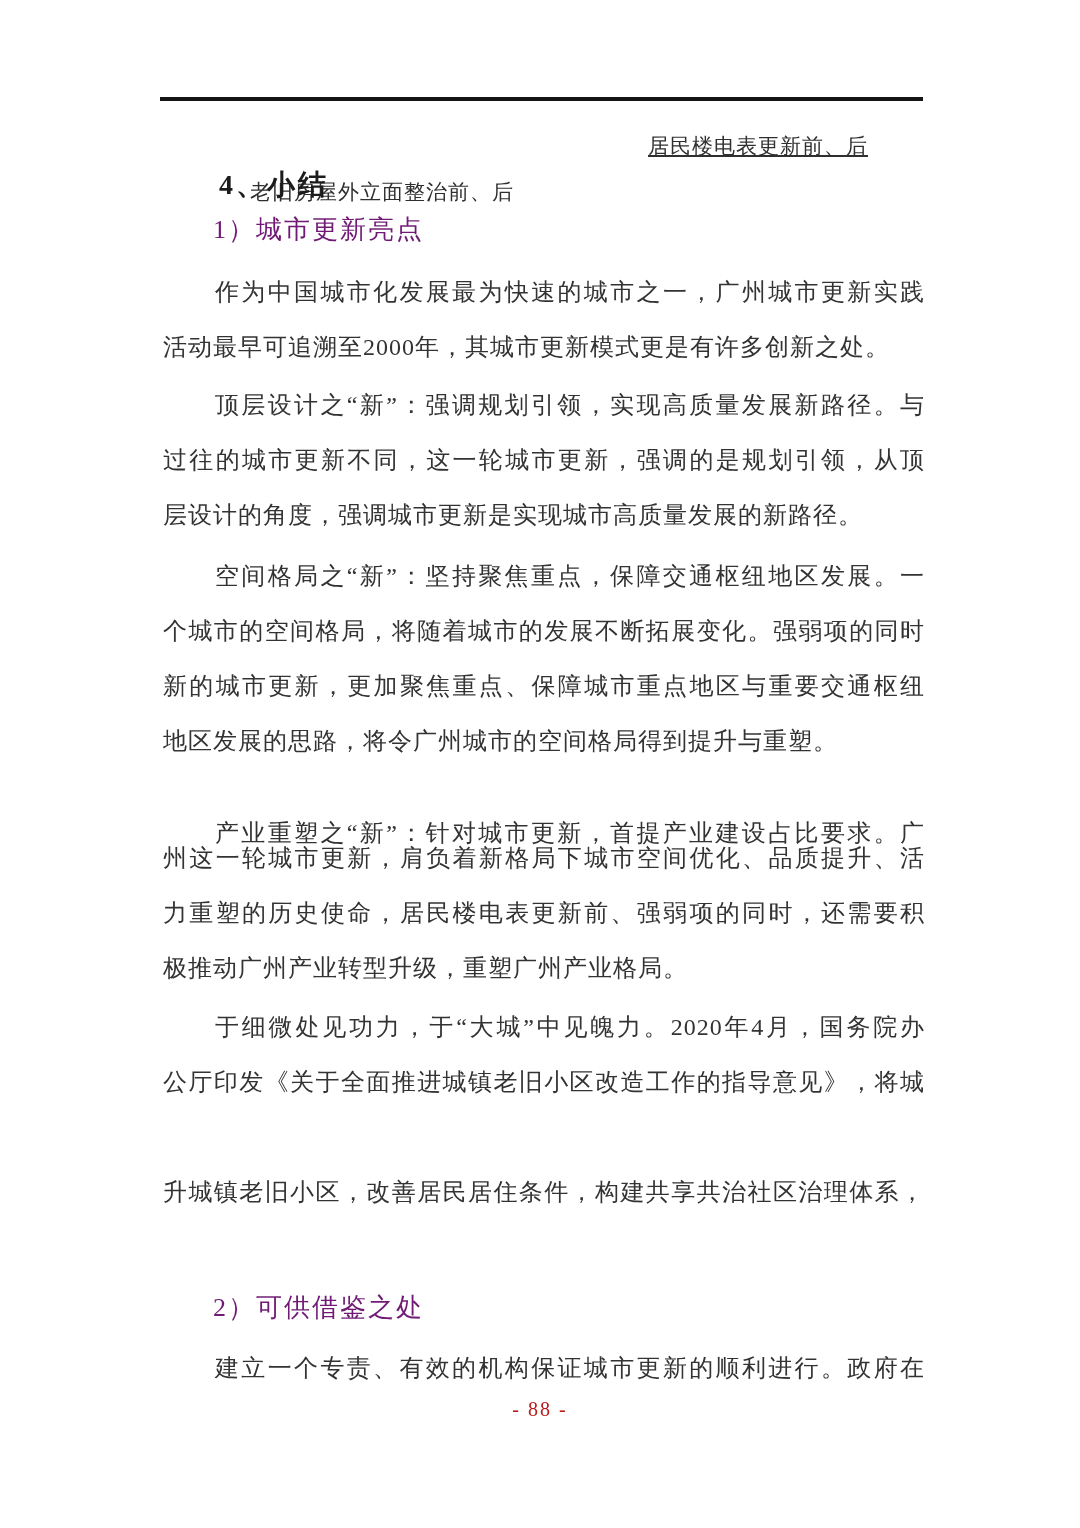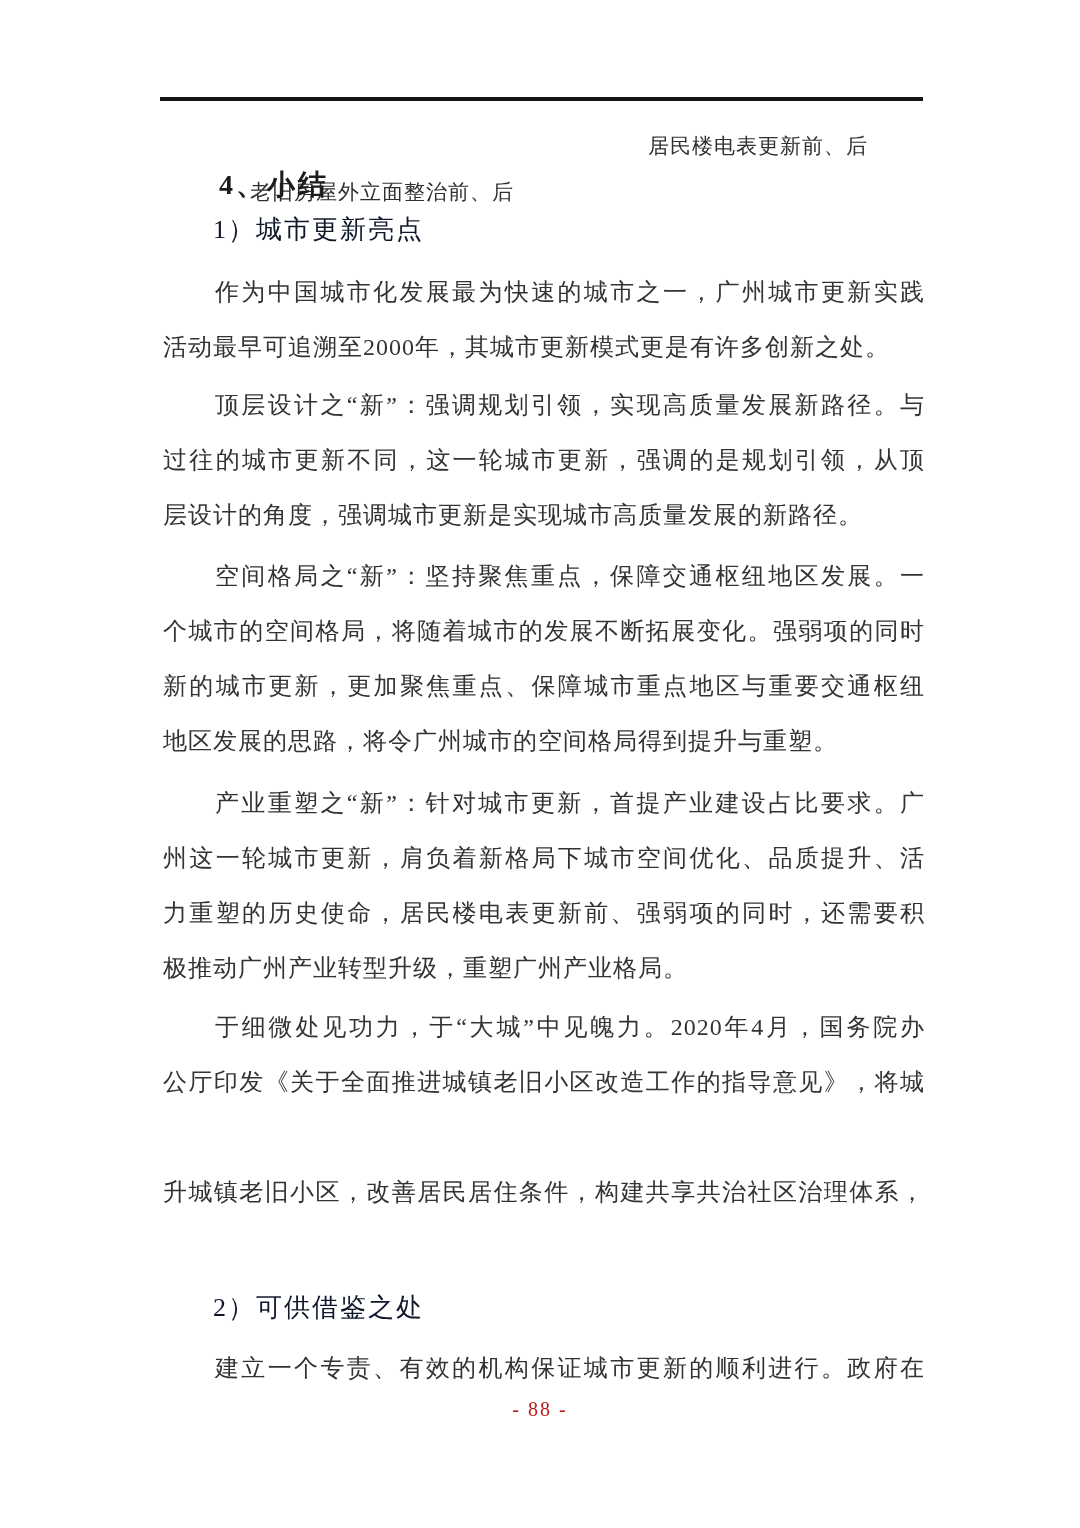"居民楼电表更新前、后" .caption.right { text-decoration: none -> underline }
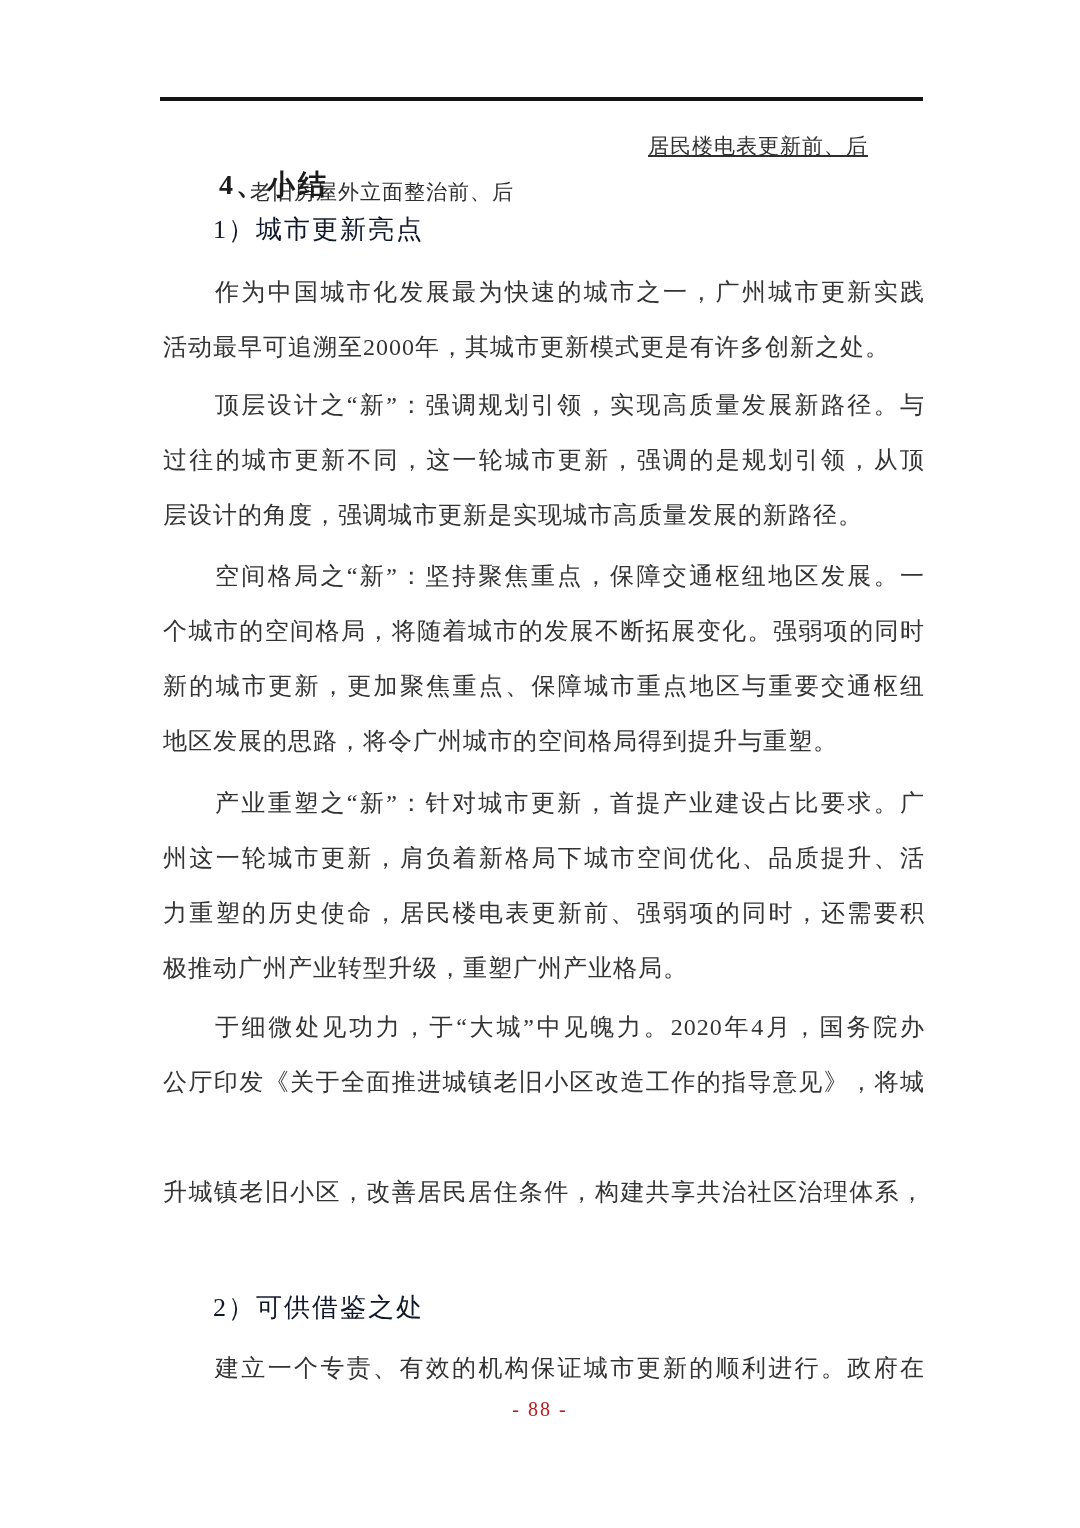"1）城市更新亮点" .subheading { color: #0f172a -> #701a75 }
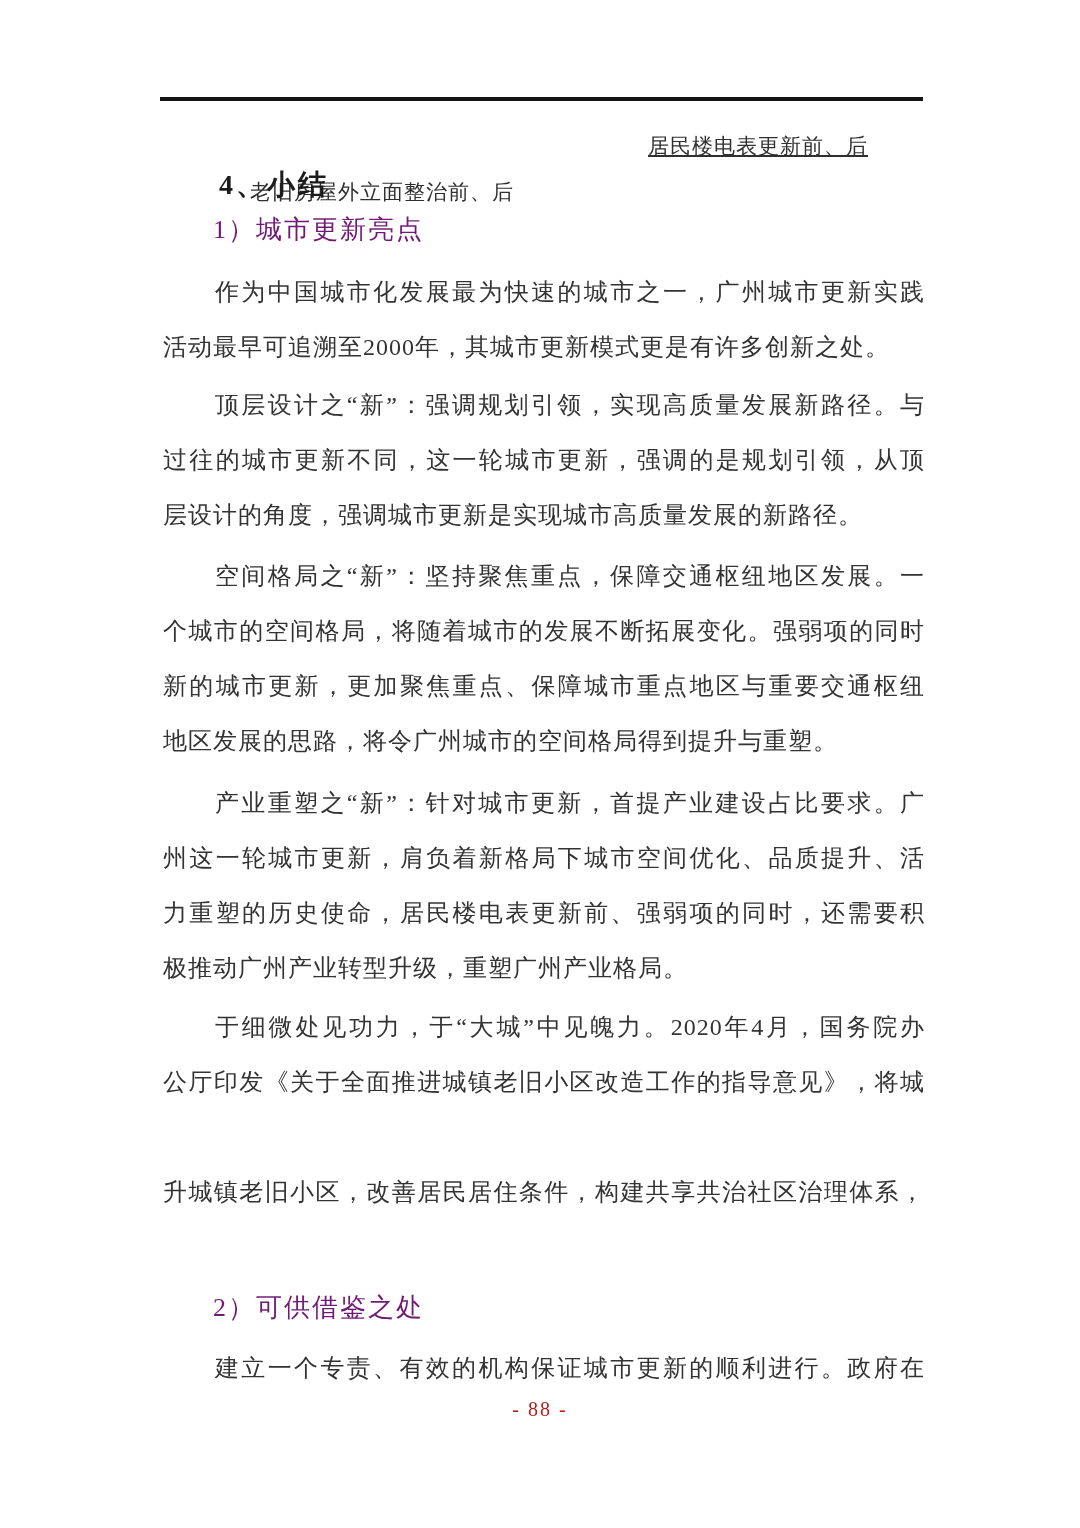"产业重塑之“新”：针对城市更新，首提产业建设占比要求。广" div.bl { top: 783px -> 813px }
